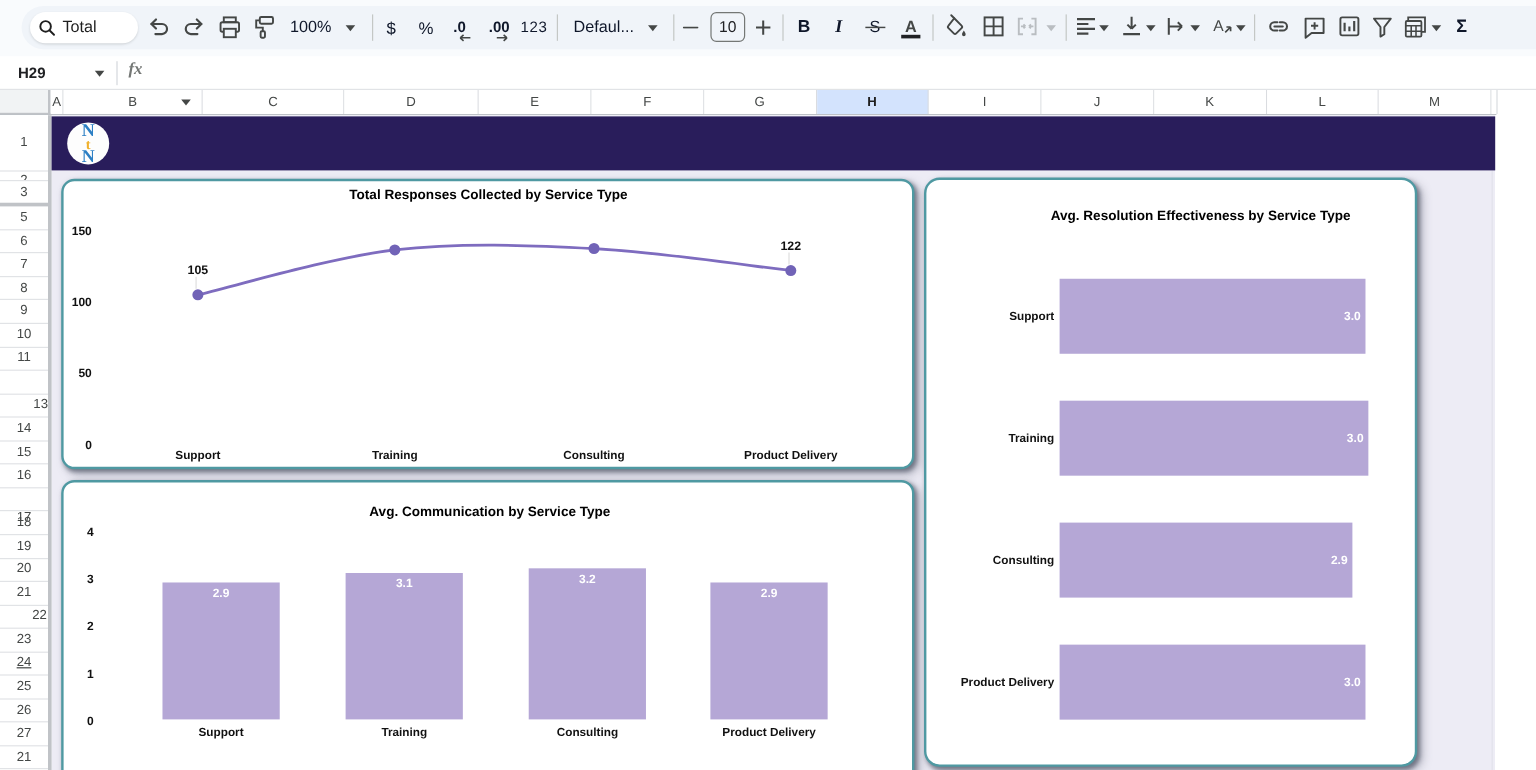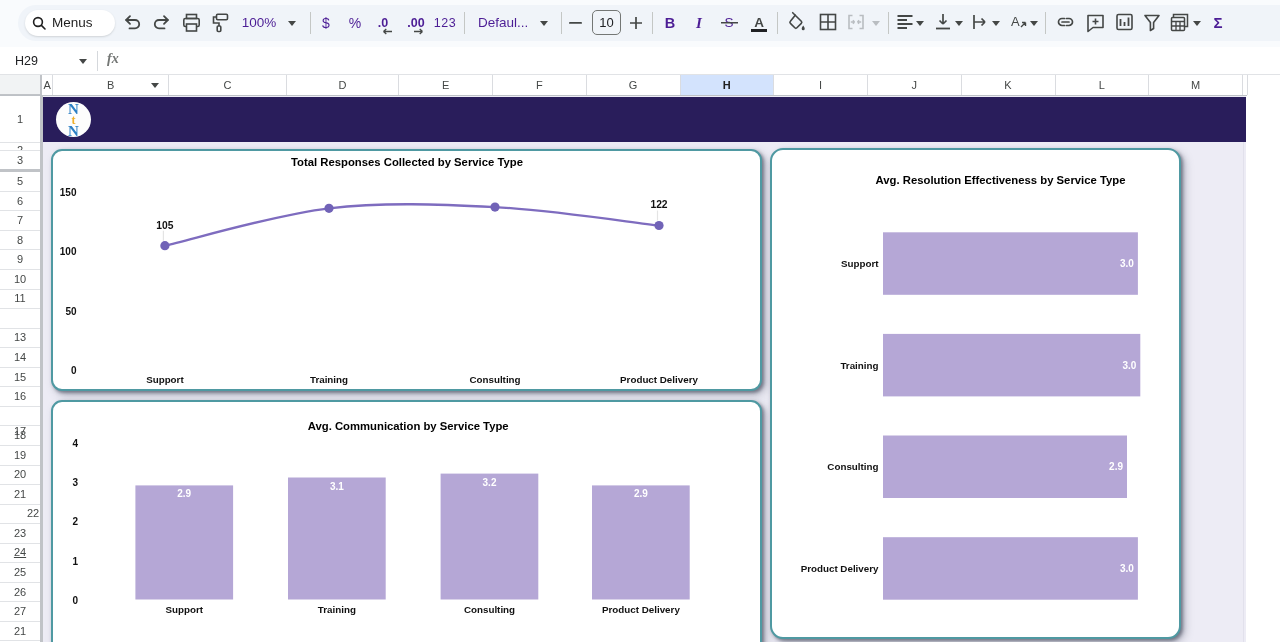"Menus" div.abs { text: Menus -> Total }
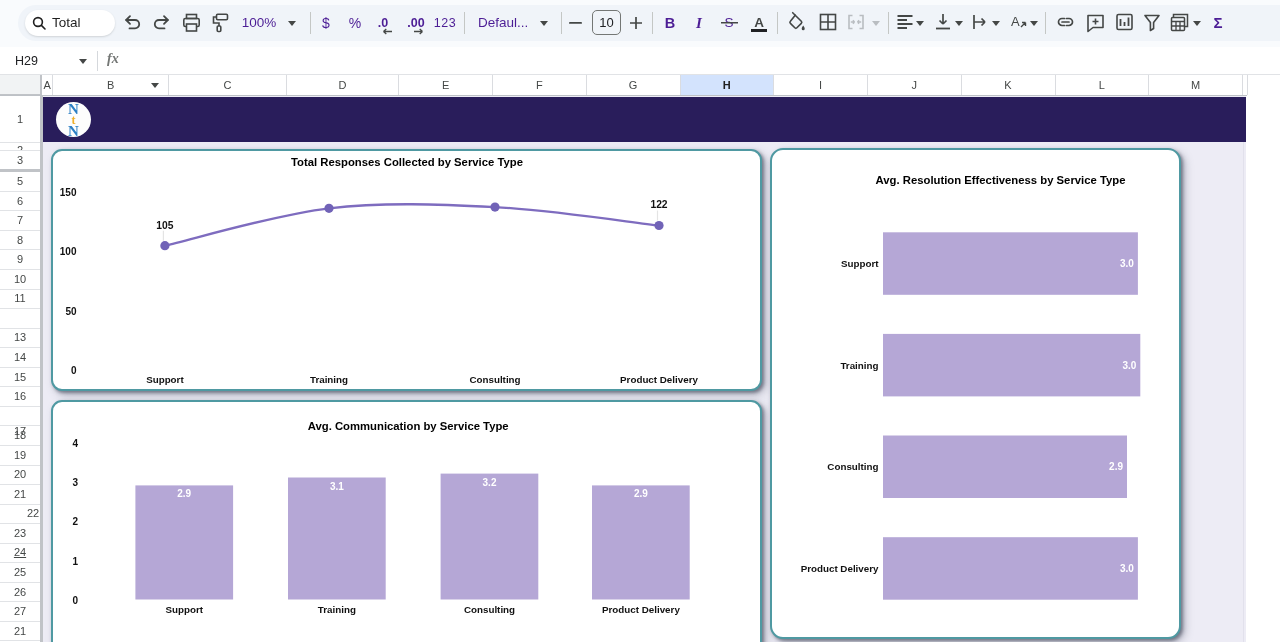"100%" .ttxt { color: #4c1d95 -> #0f172a }
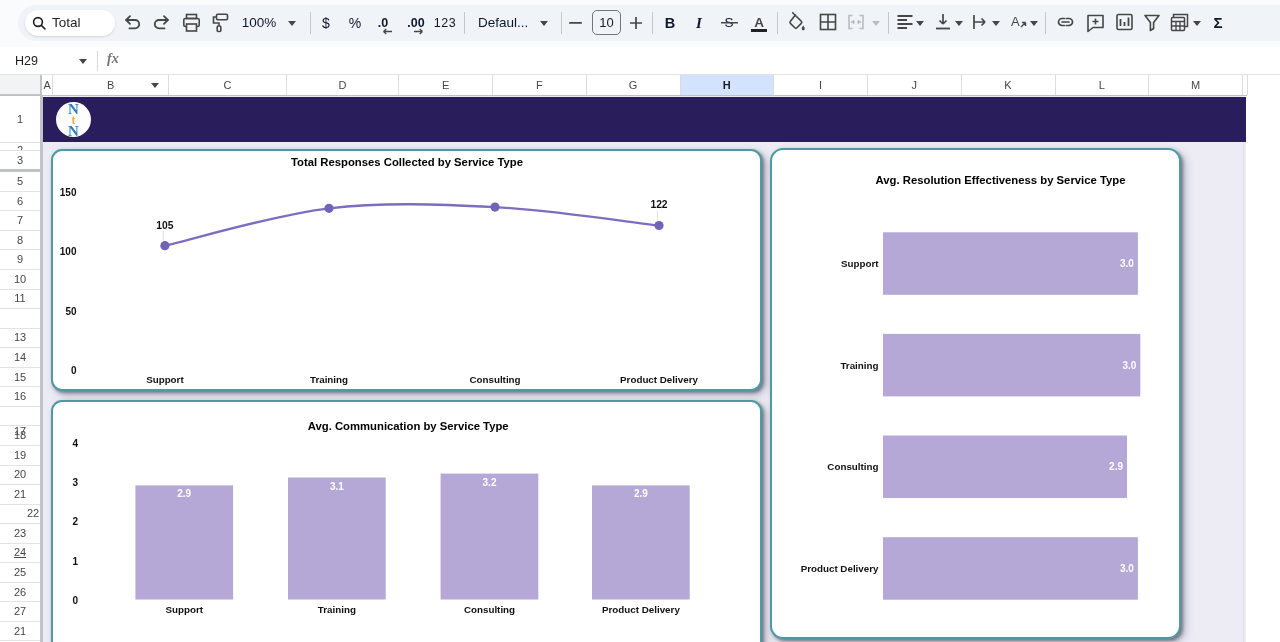"H29" div.abs { font-weight: none -> bold }
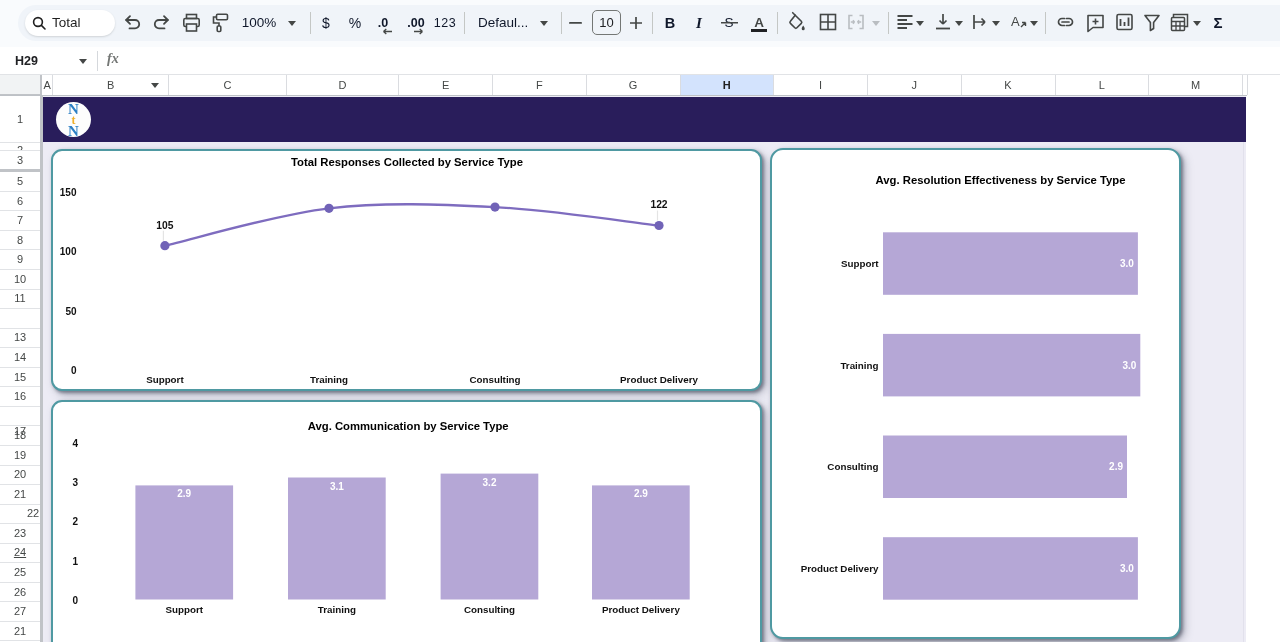"13" div.rowlab { text-align: none -> right }
